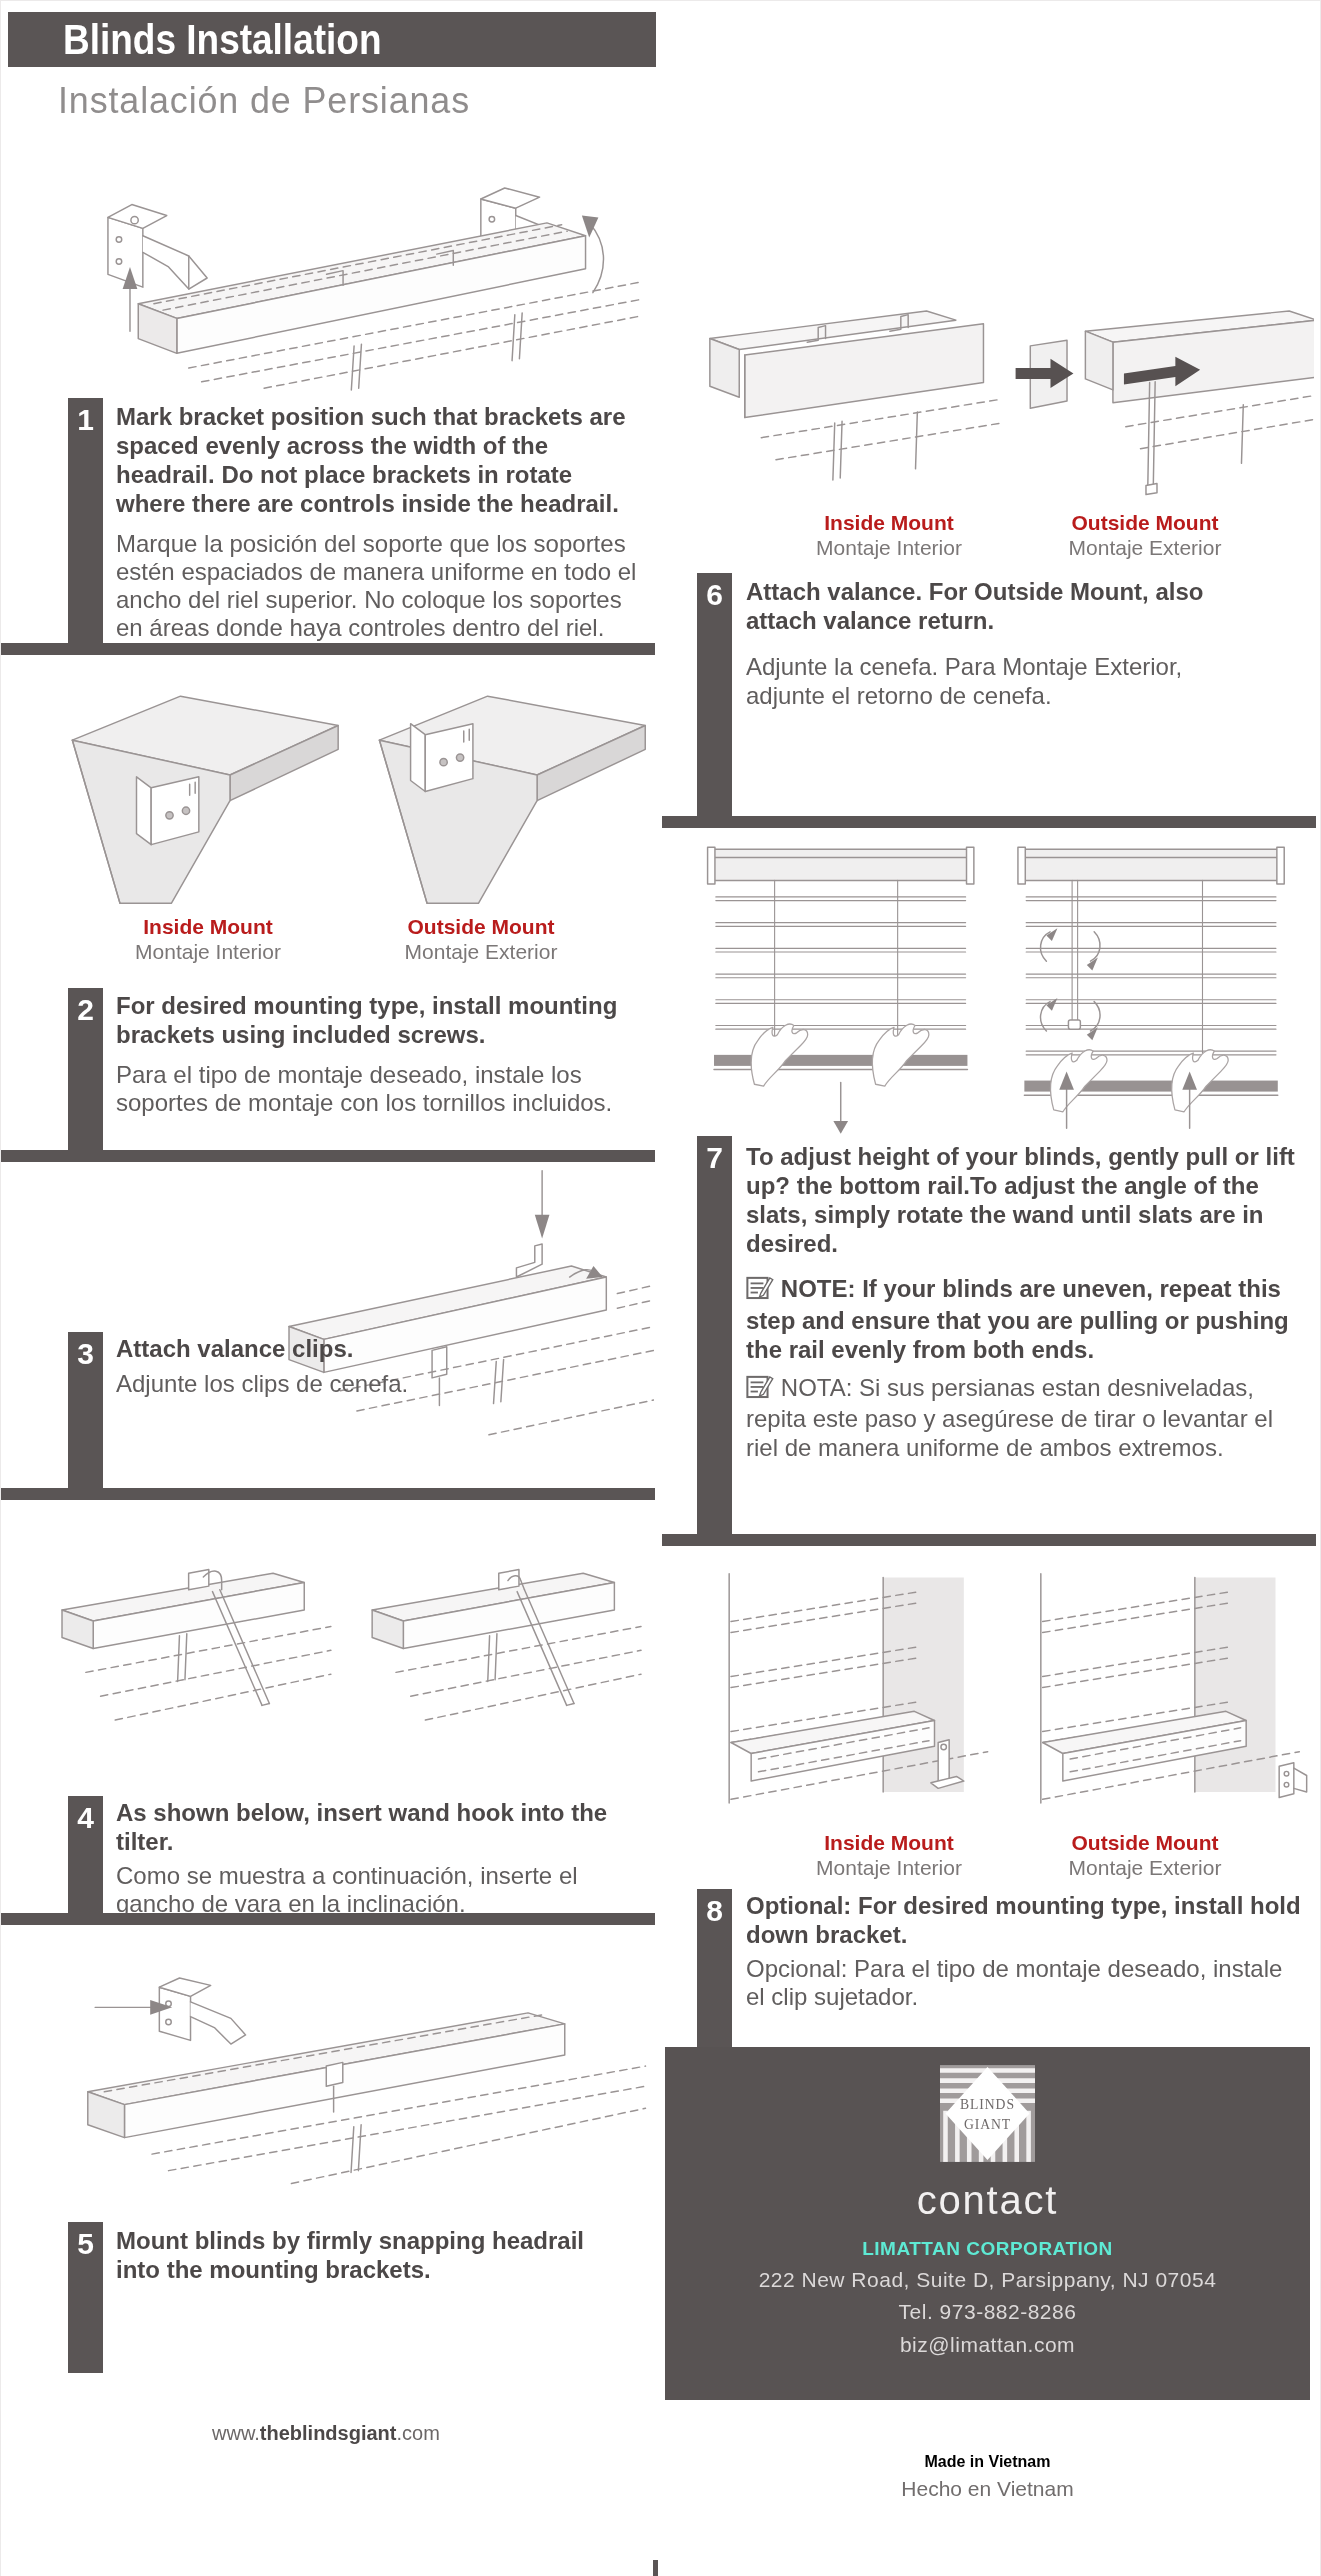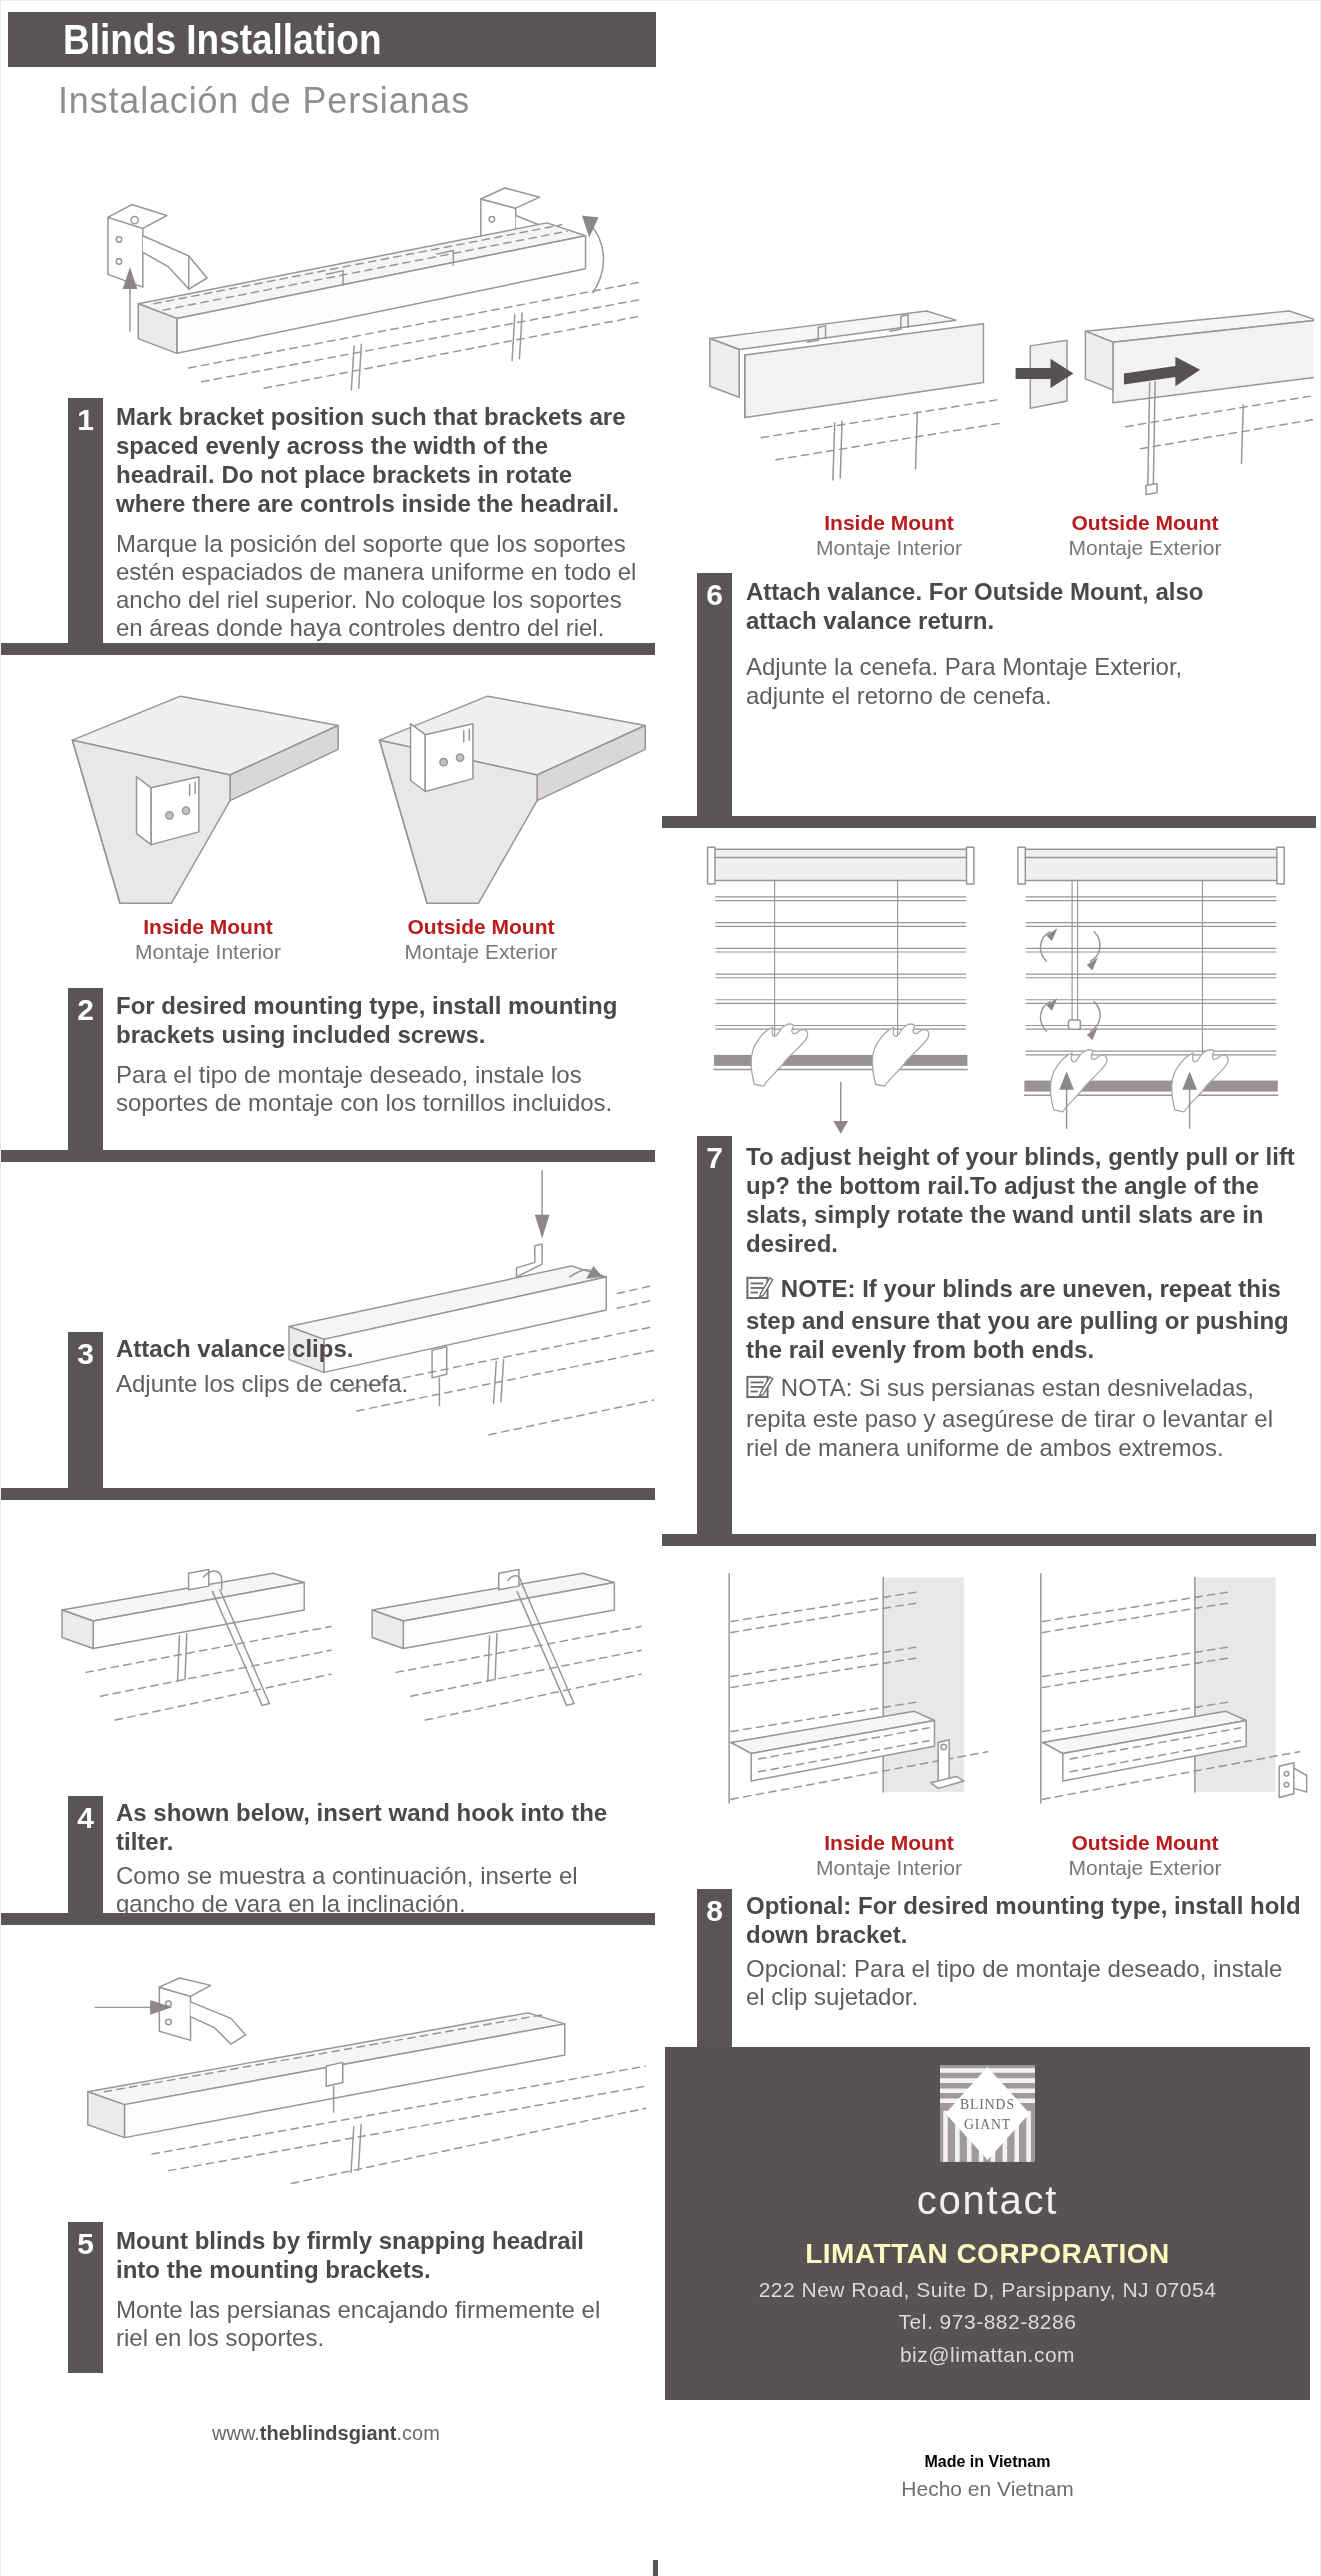"LIMATTAN CORPORATION" #contact-box .company { color: #fef9c3 -> #5eead4; font-size: 28px -> 19px }
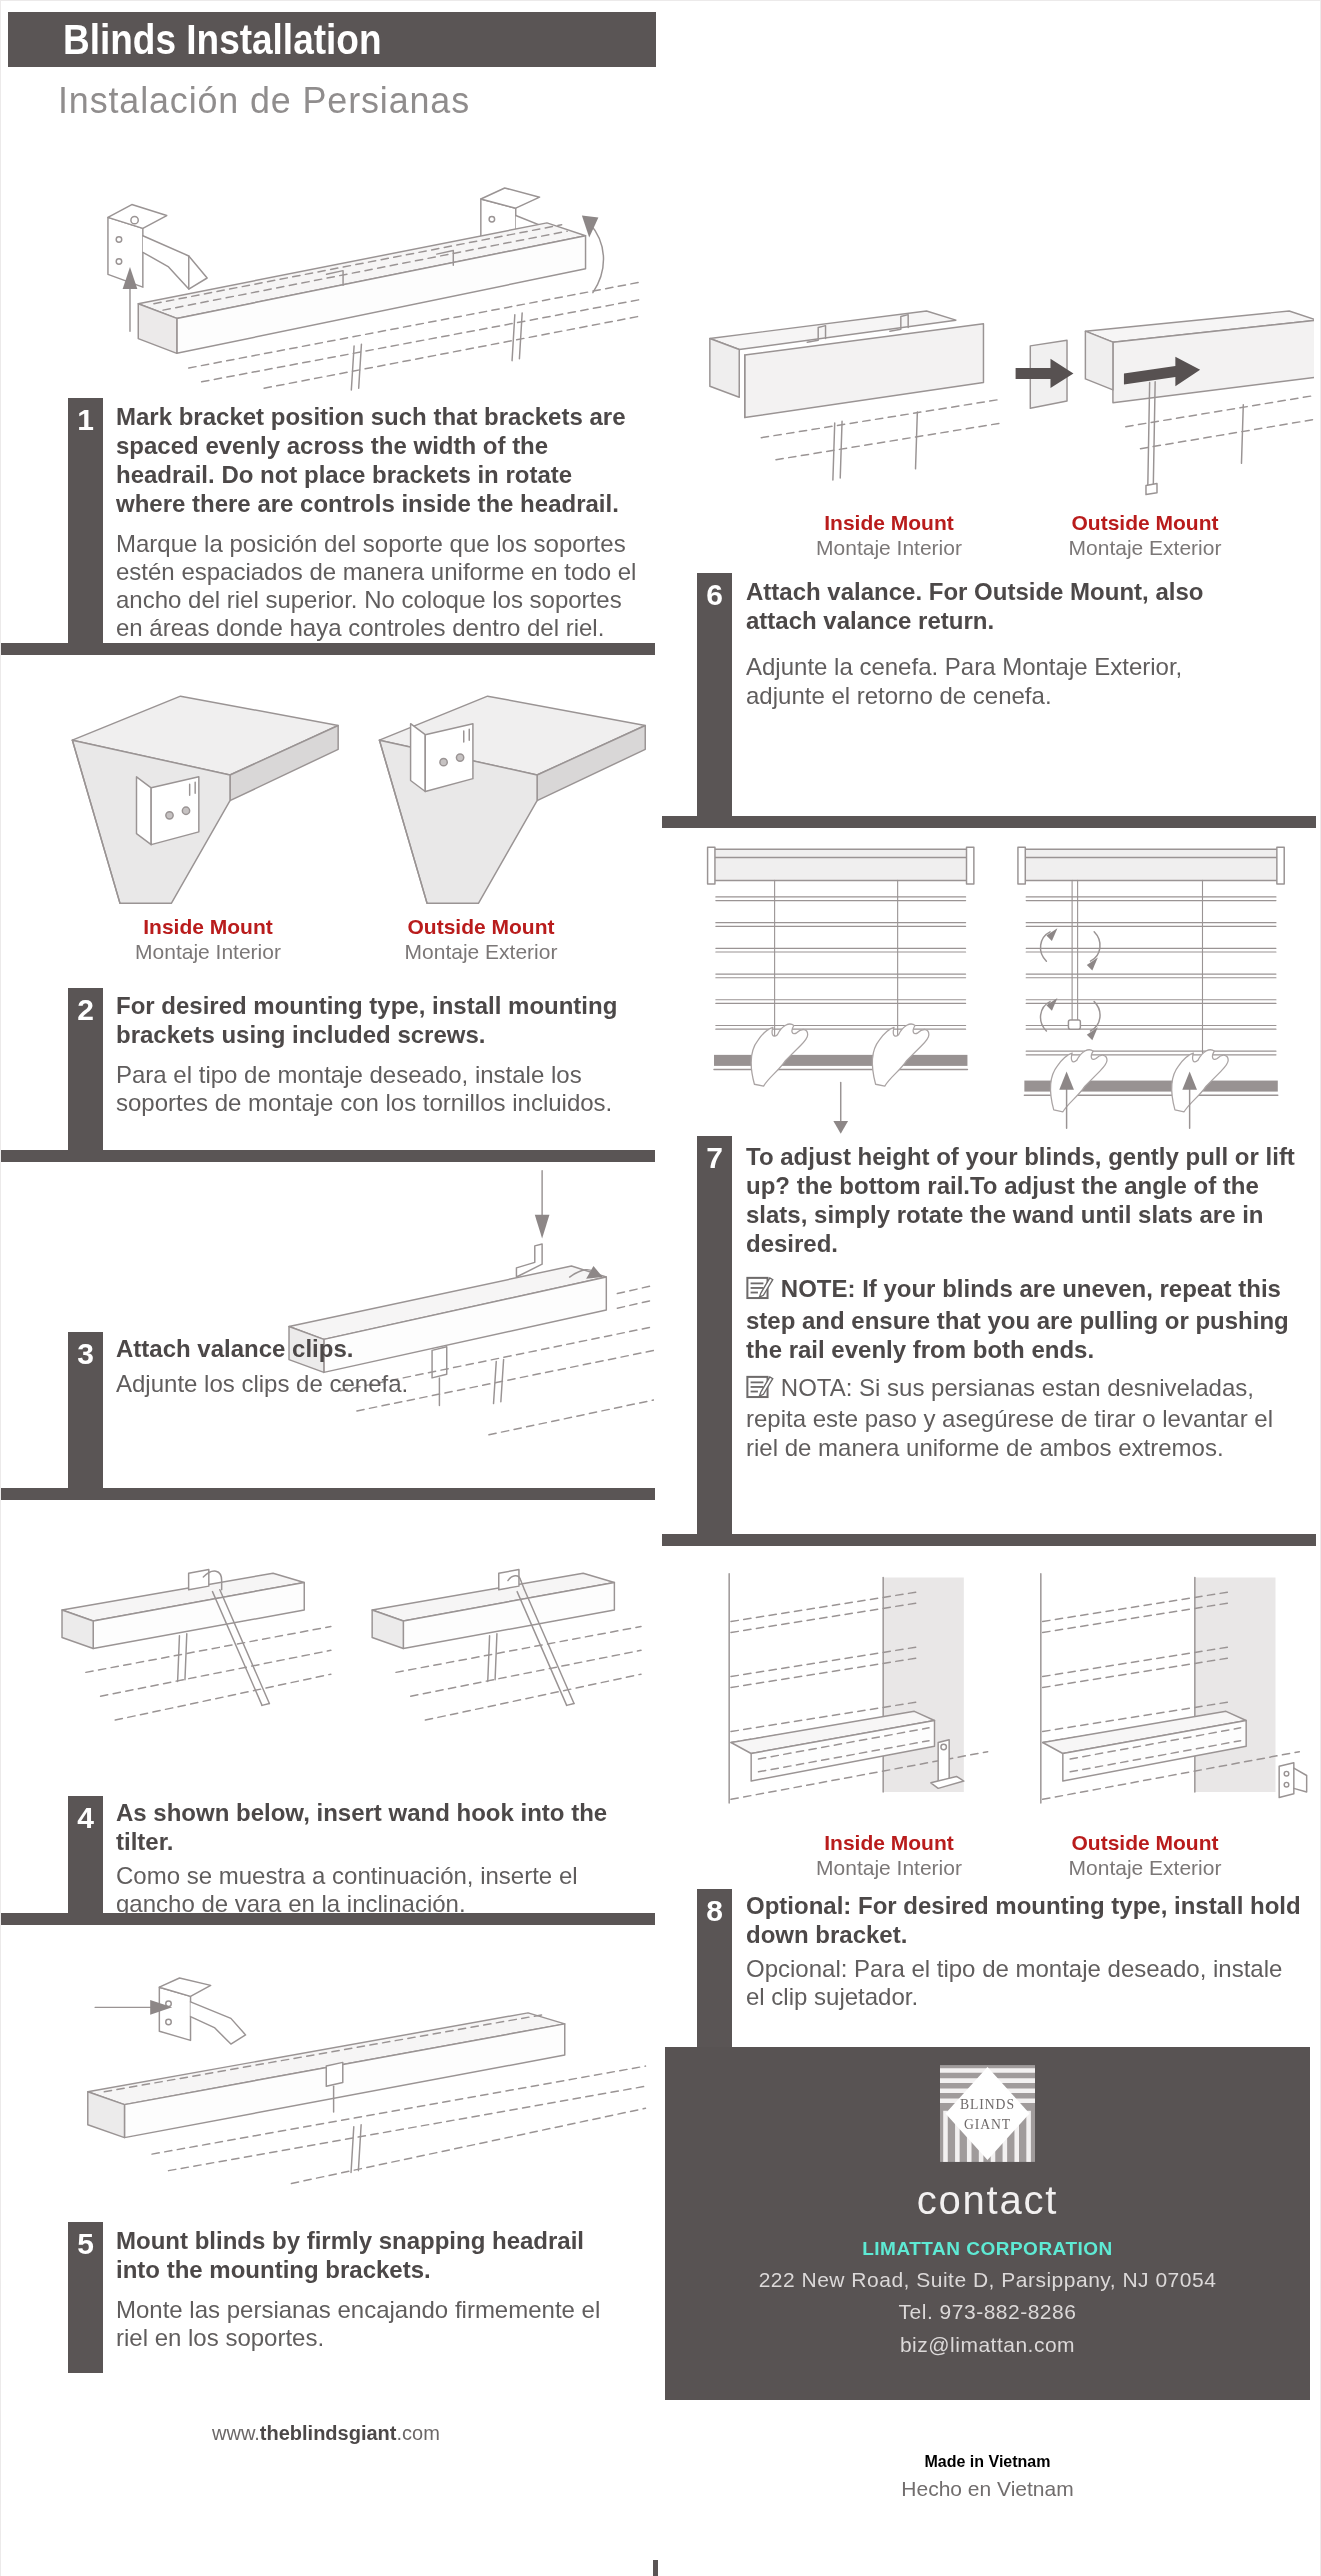"Monte las persianas encajando firmemente" p.es { html: <p>Monte las persianas encajando firmemente el riel en los soportes.</p> -> none }
